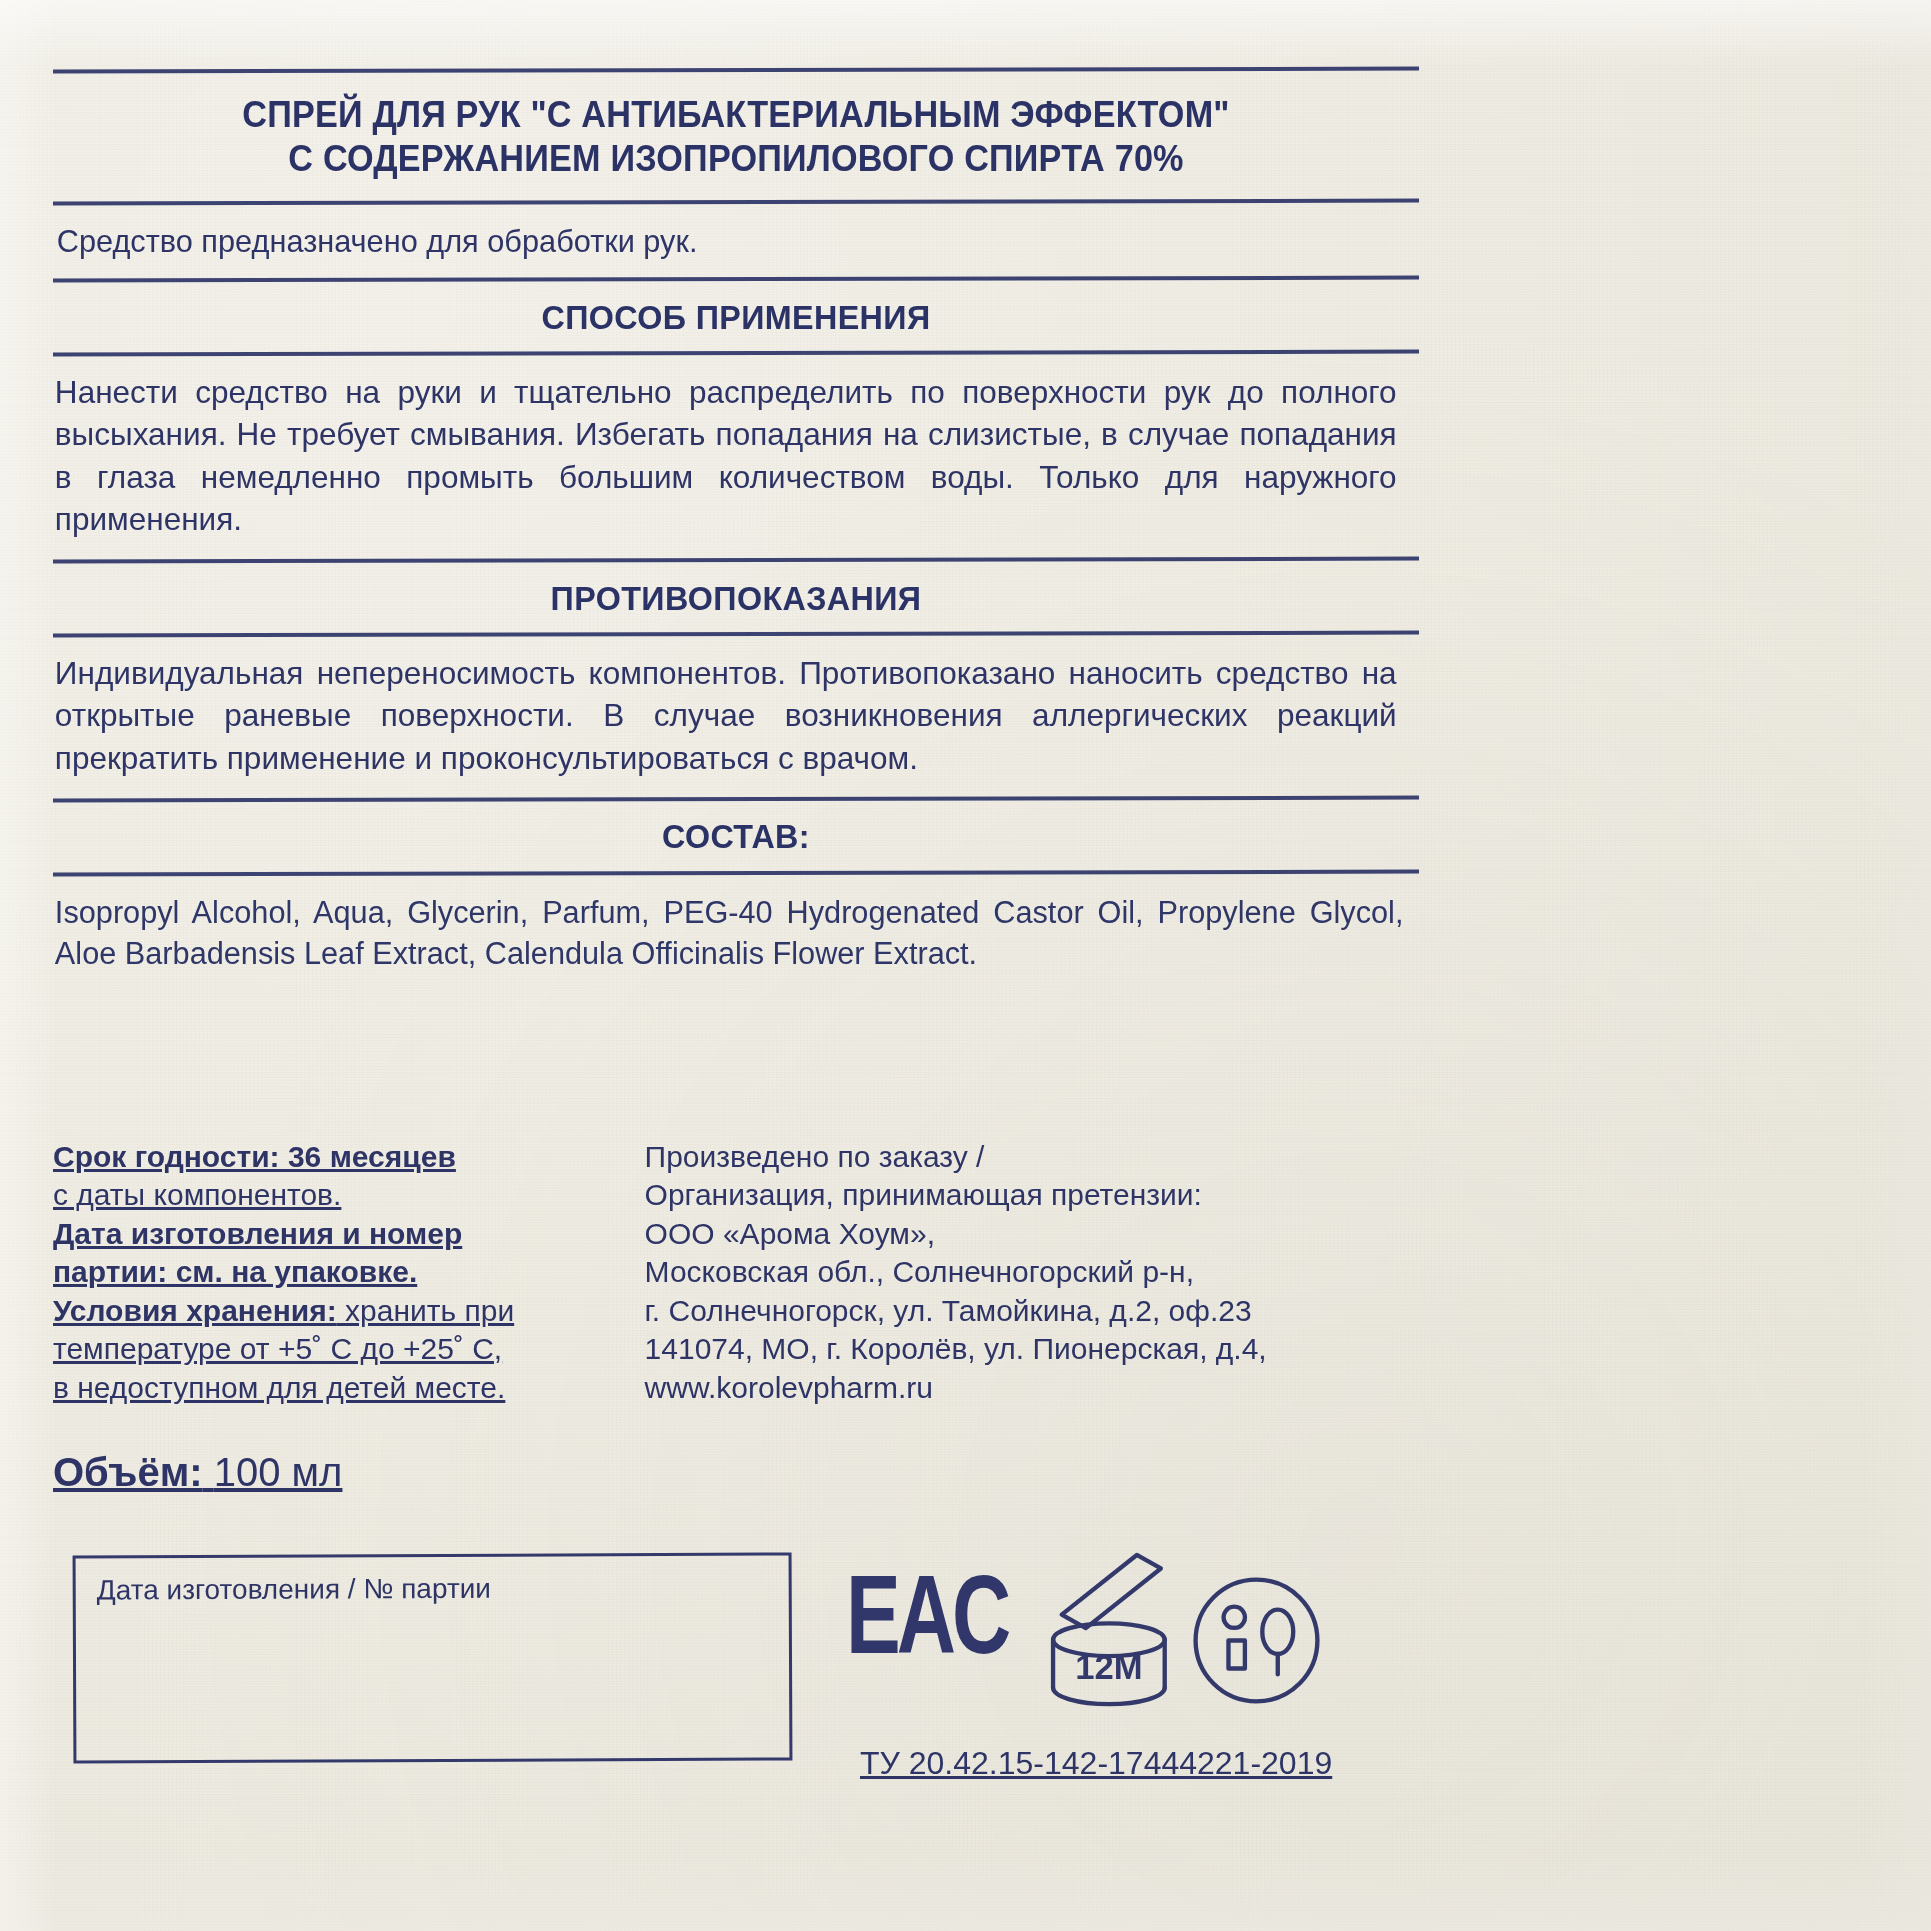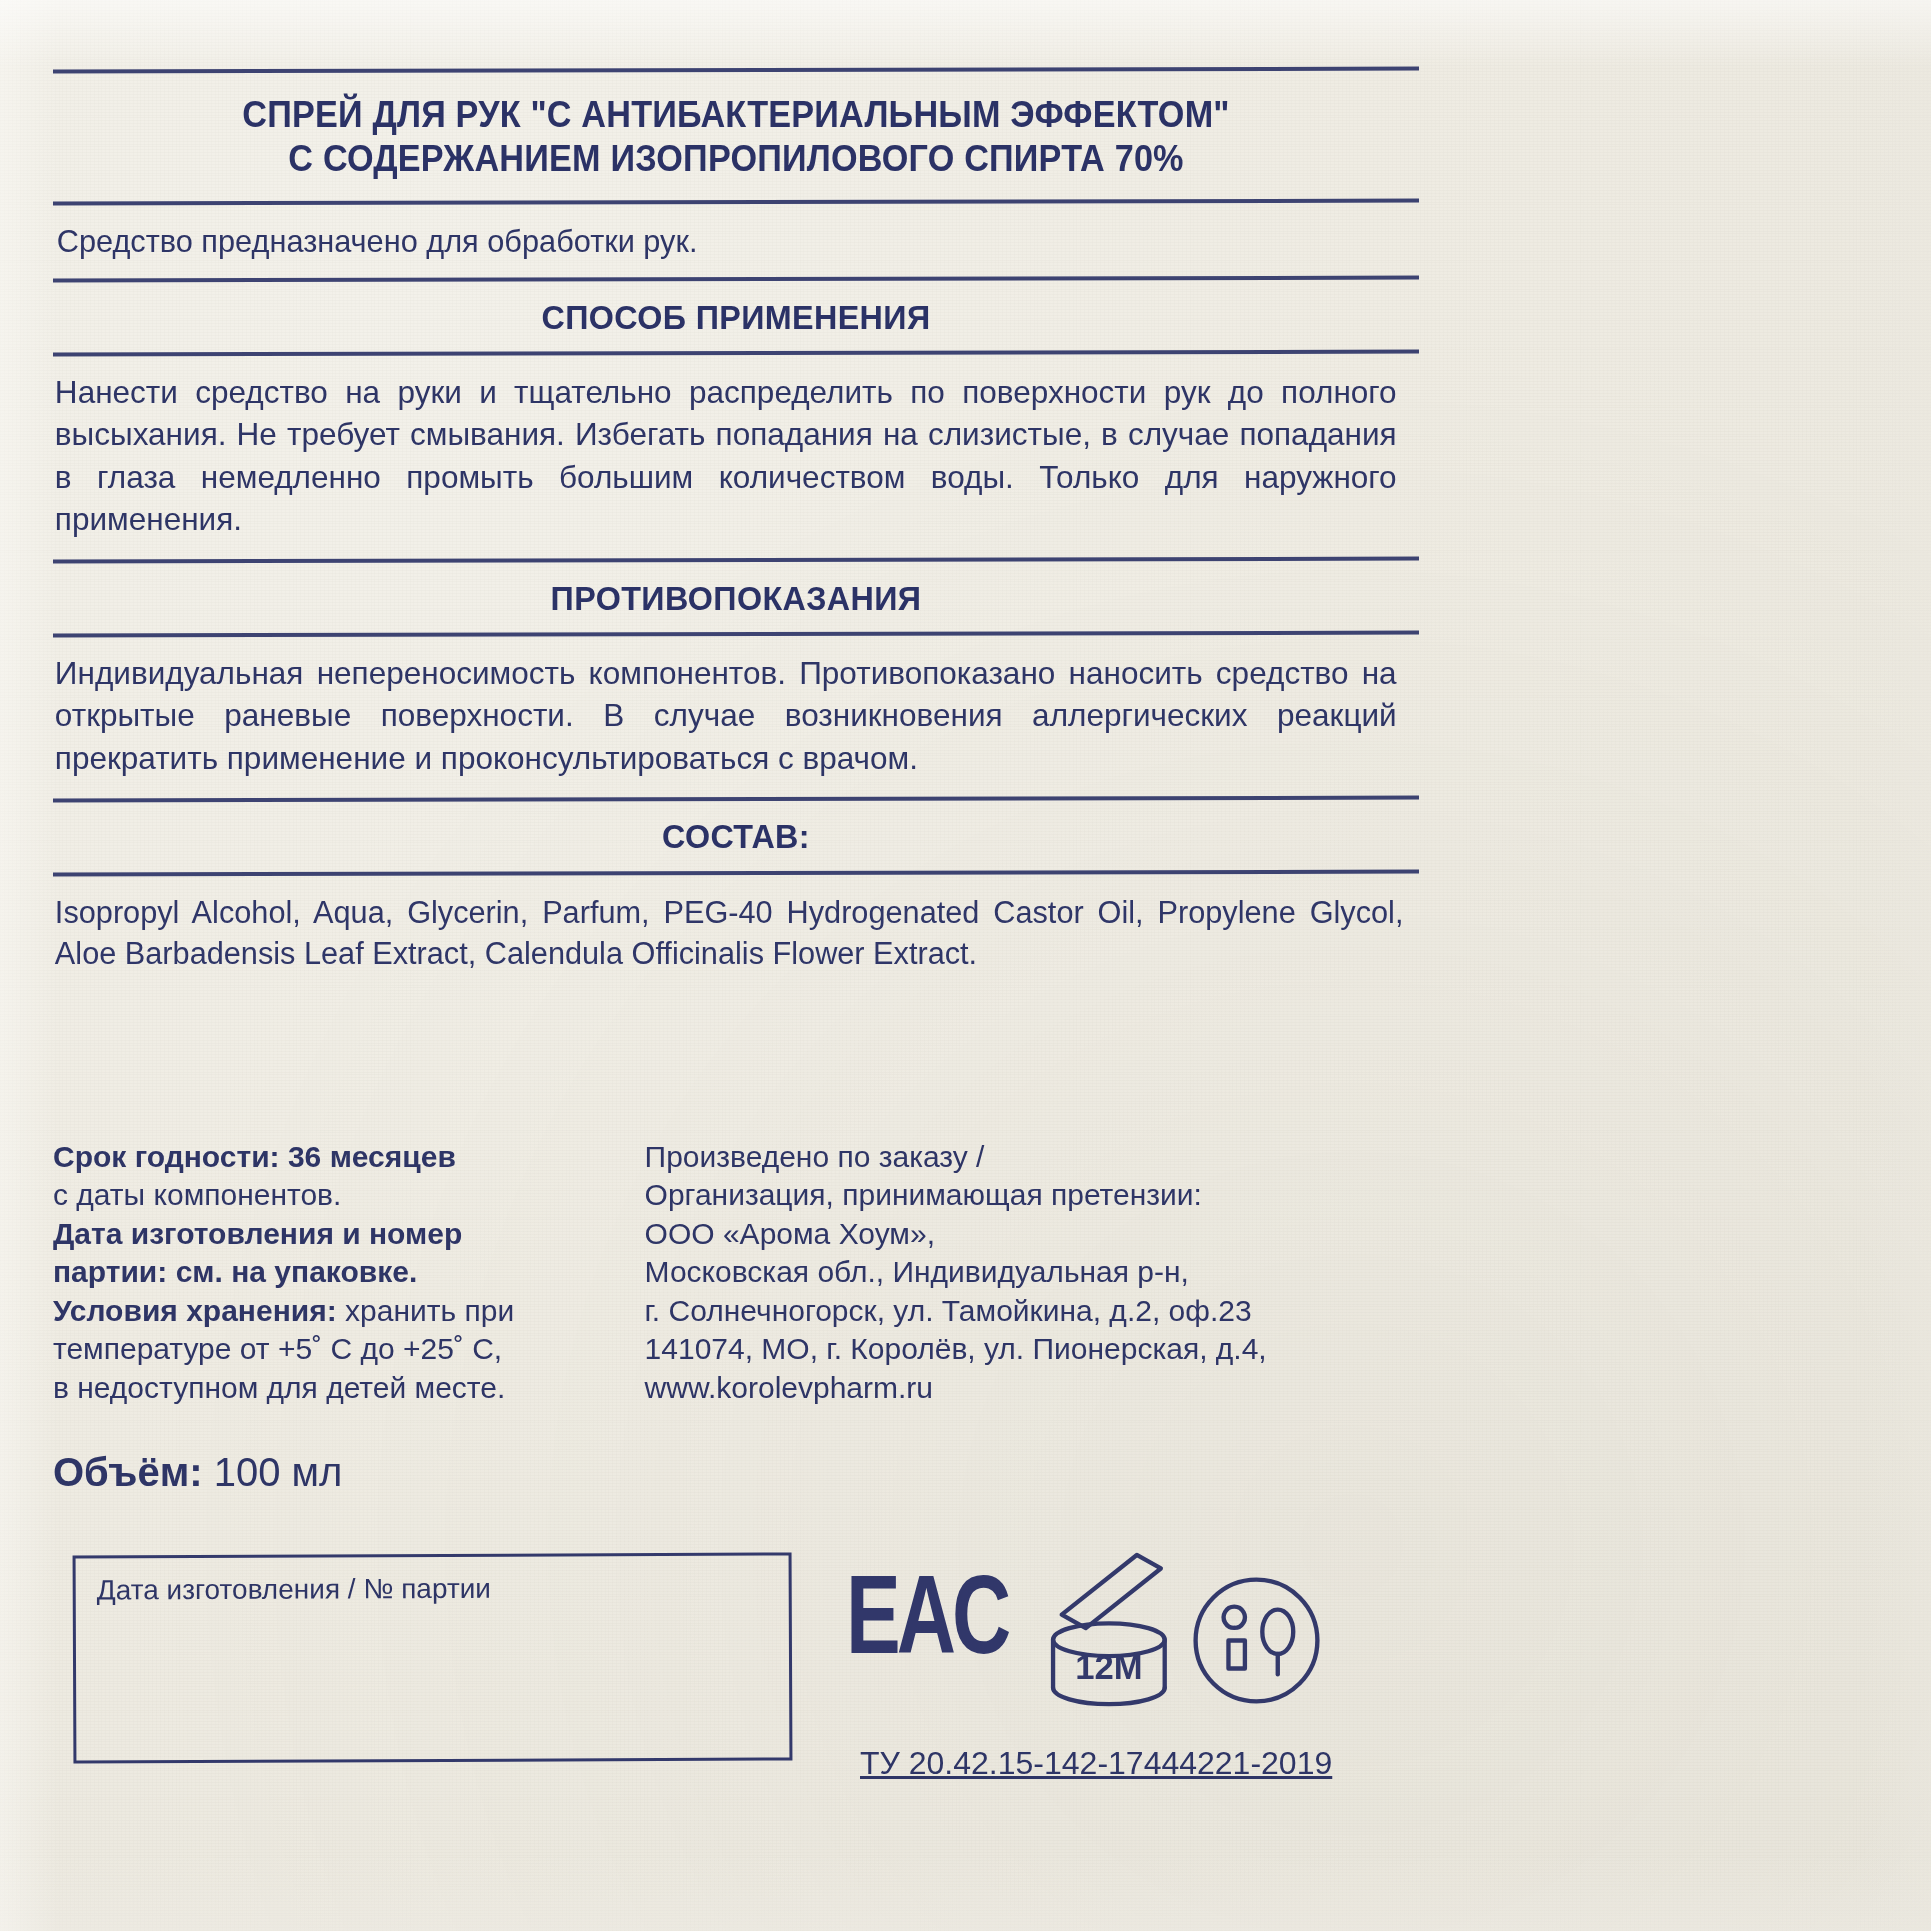"Срок годности: 36 месяцев" .col-left { text-decoration: none -> underline }
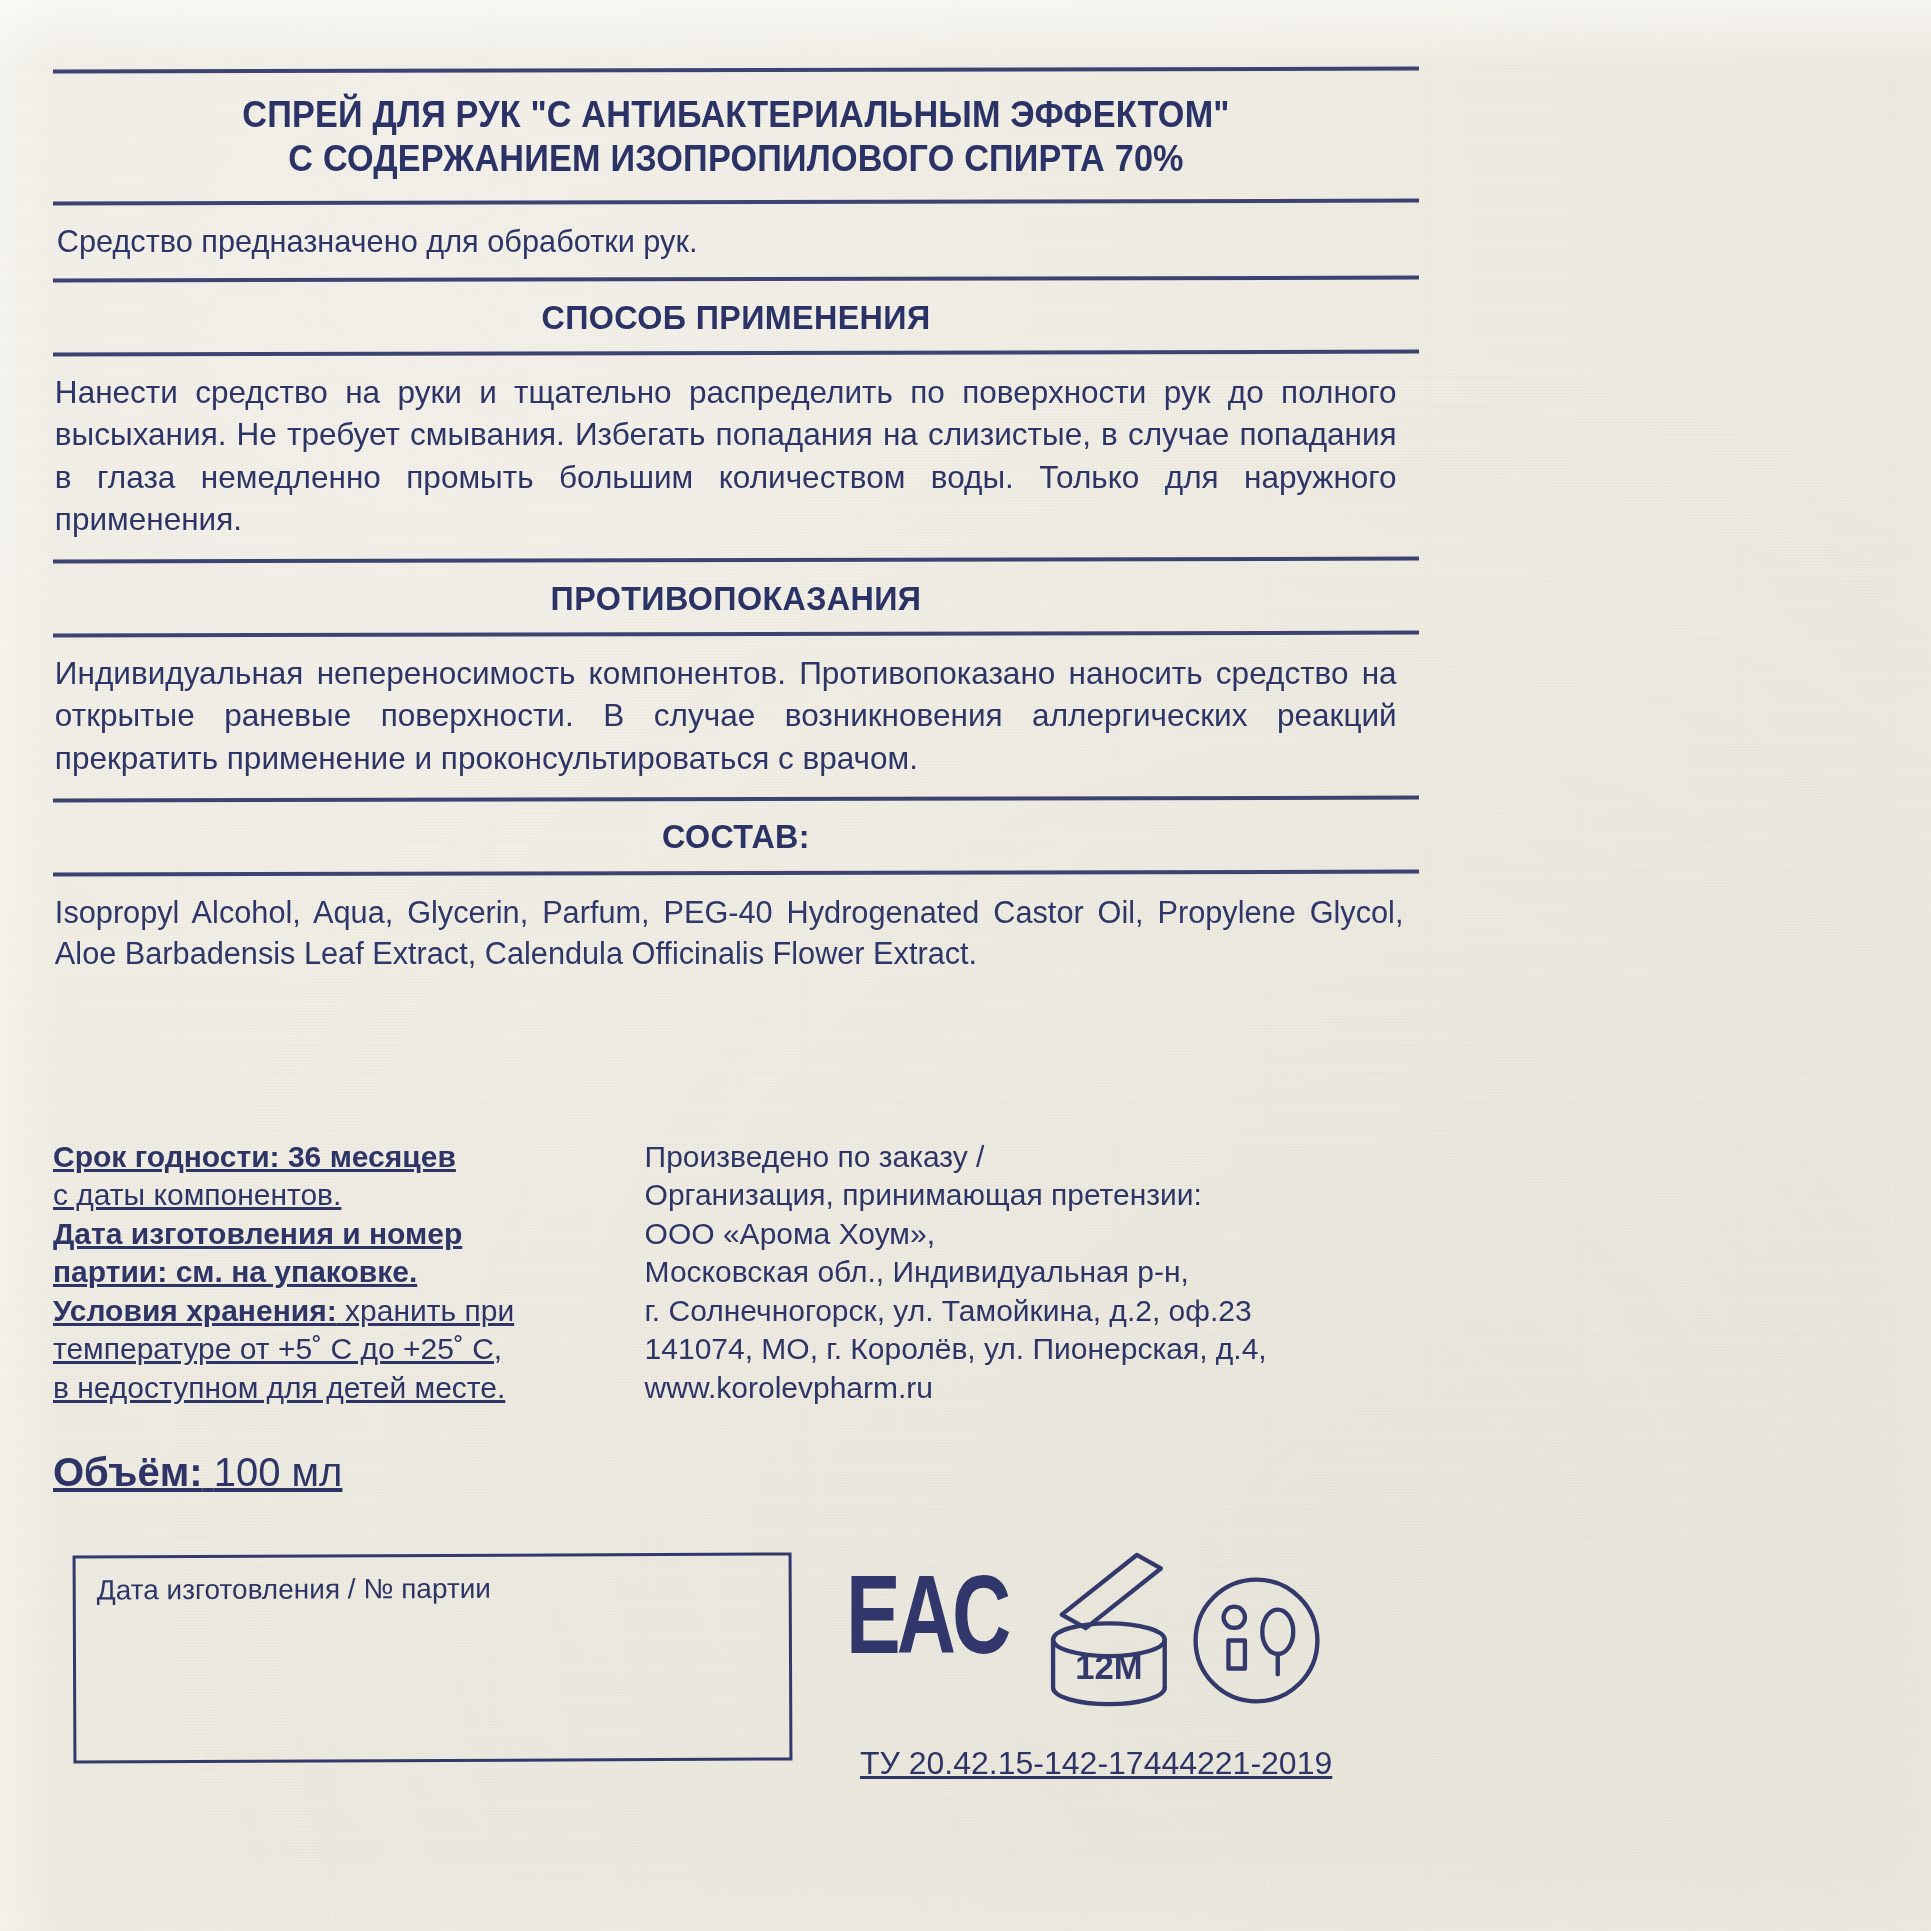"Московская обл., Индивидуальная р-н," div.info-line { text: Индивидуальная -> Солнечногорский }
